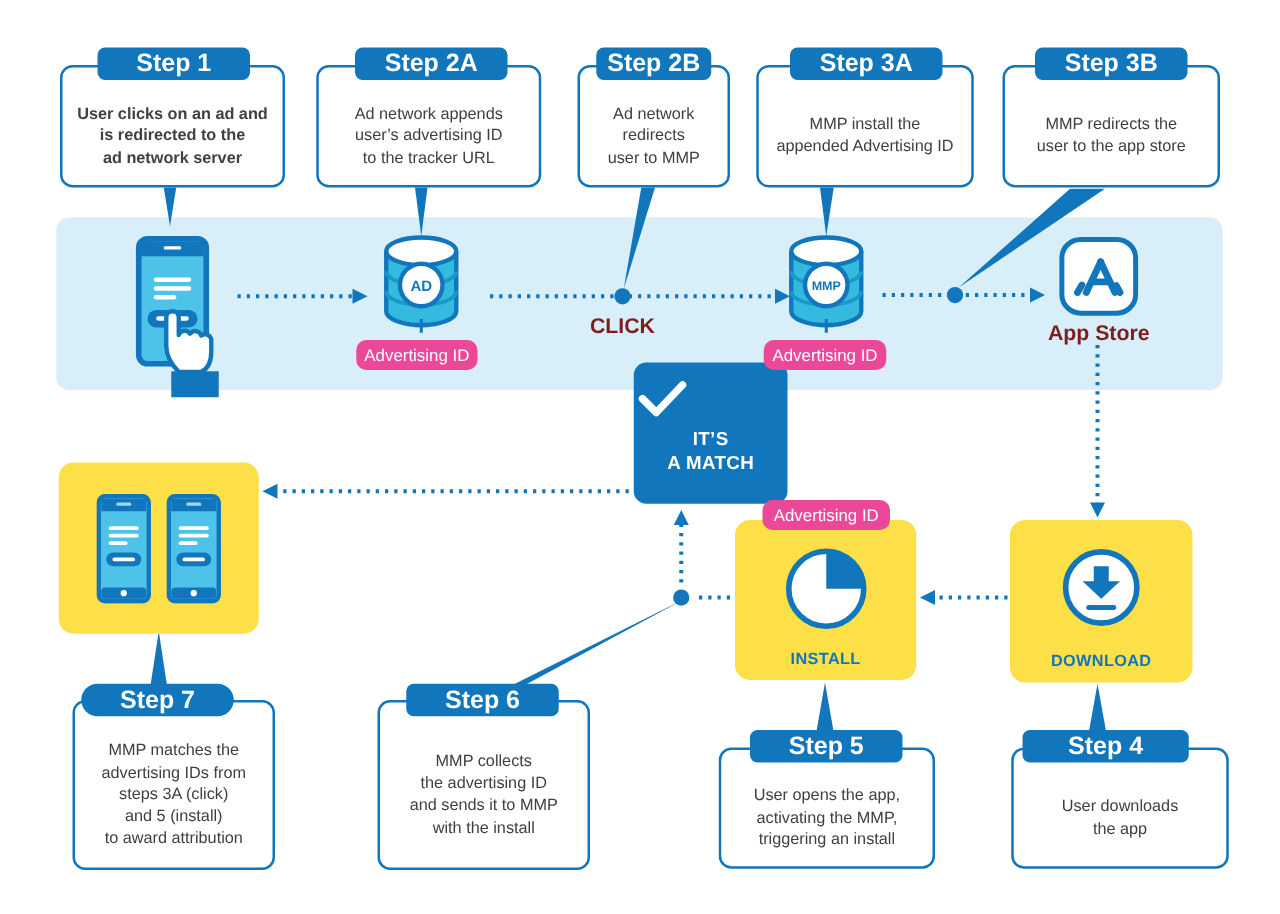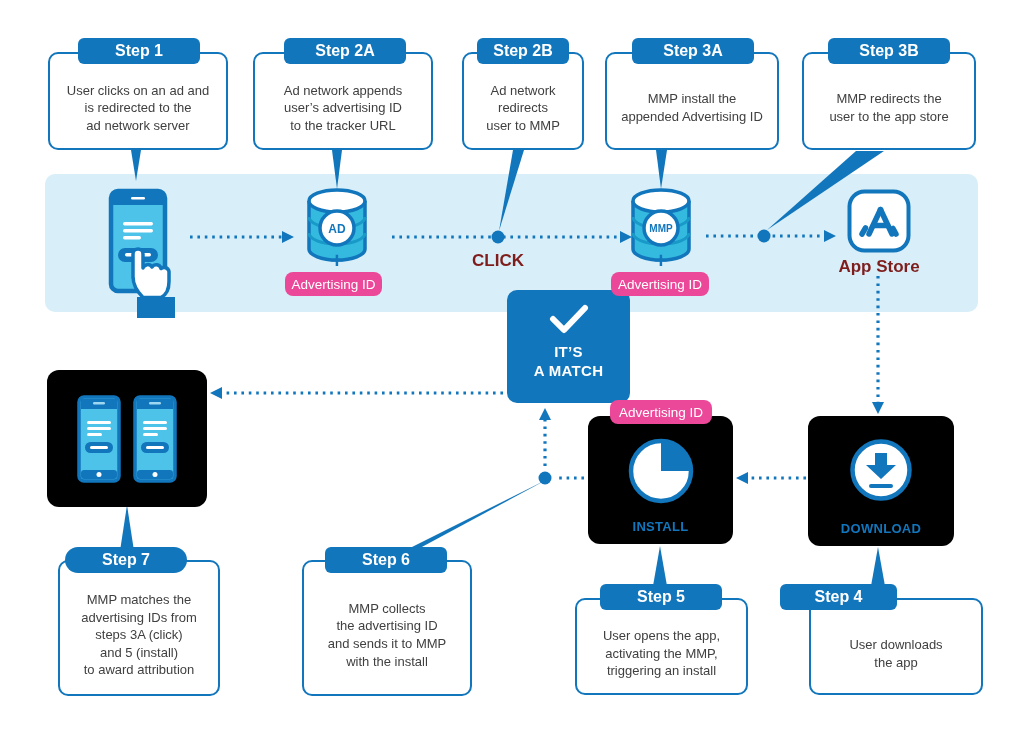"Step 1" .step-header { font-size: 16px -> 20px }
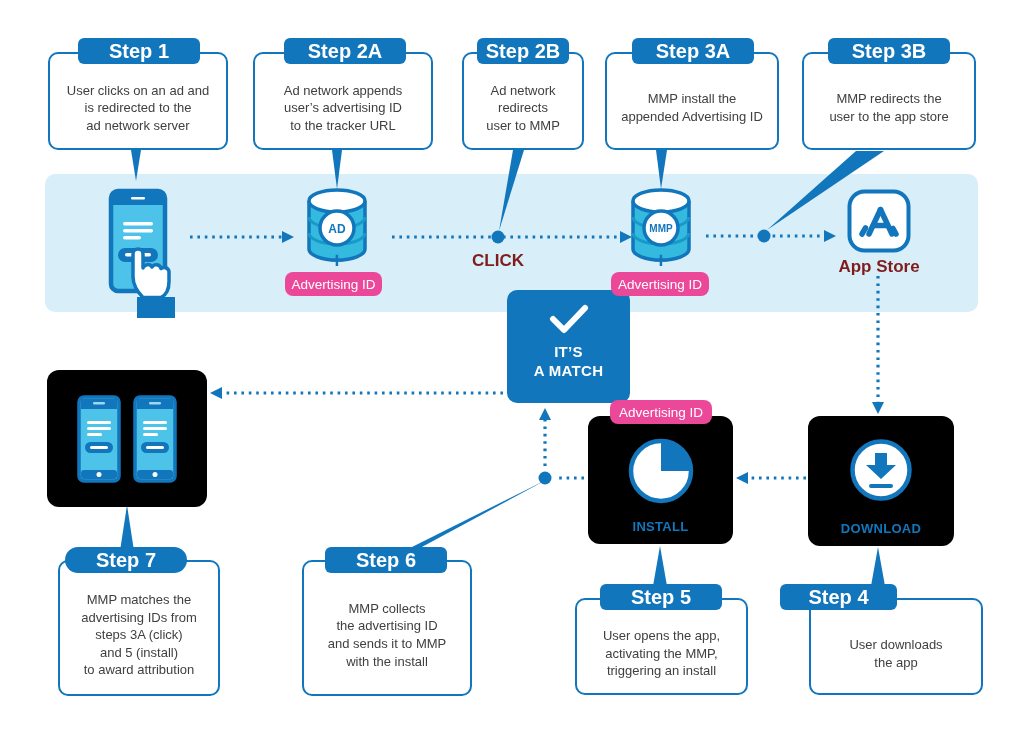"User clicks on an ad" div.abs { font-weight: none -> bold }
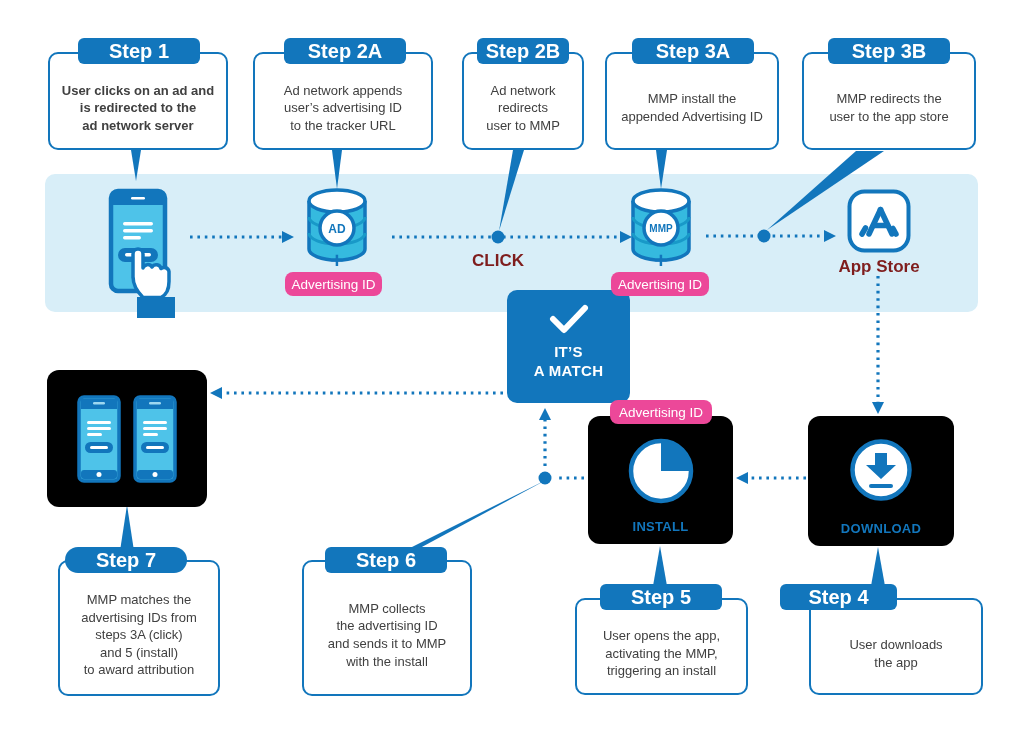"IT’S" .match-box { align-items: center -> none }
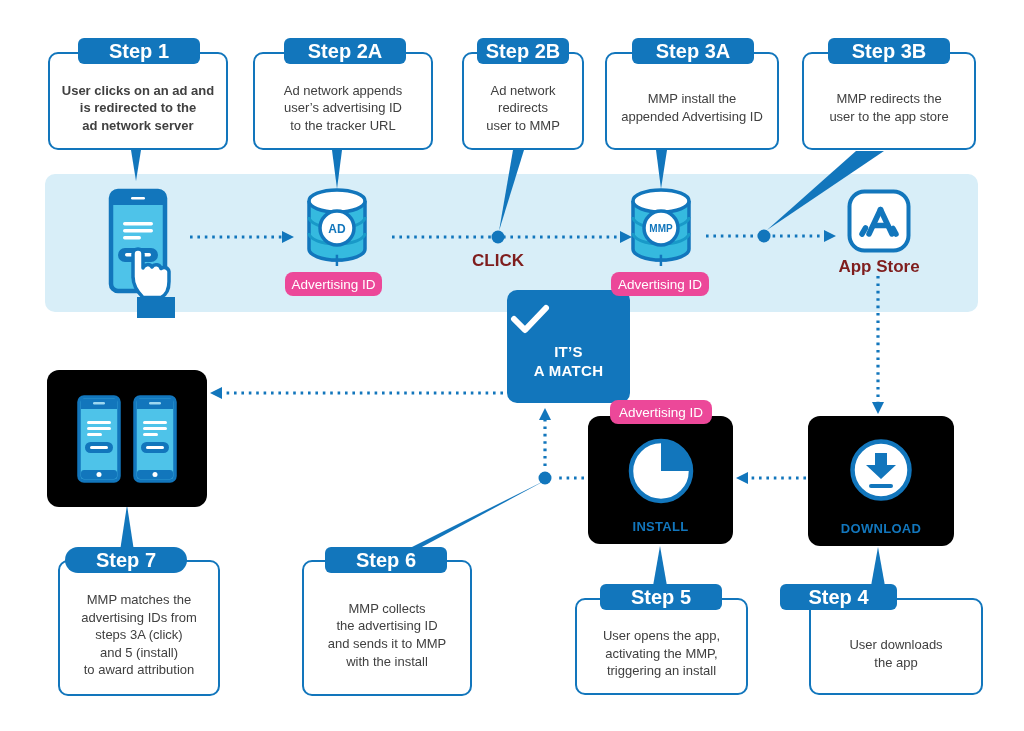"INSTALL" .tile { background: #000000 -> #fde047 }
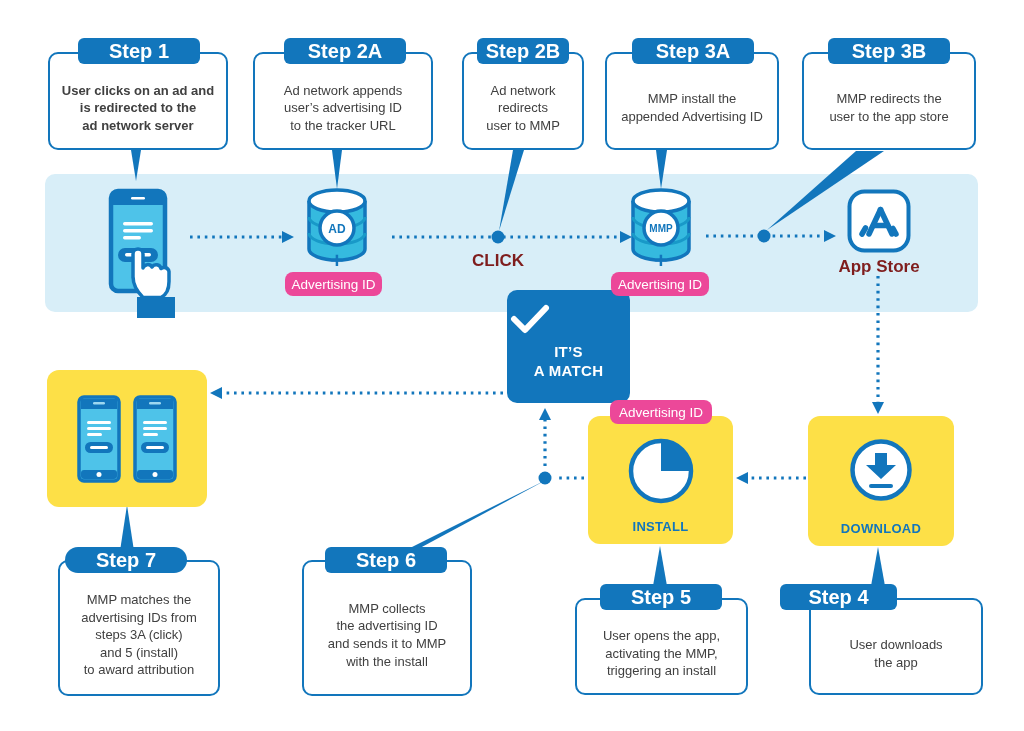"Step 4" div.abs { left: 780px -> 818px; width: 117px -> 133px }
